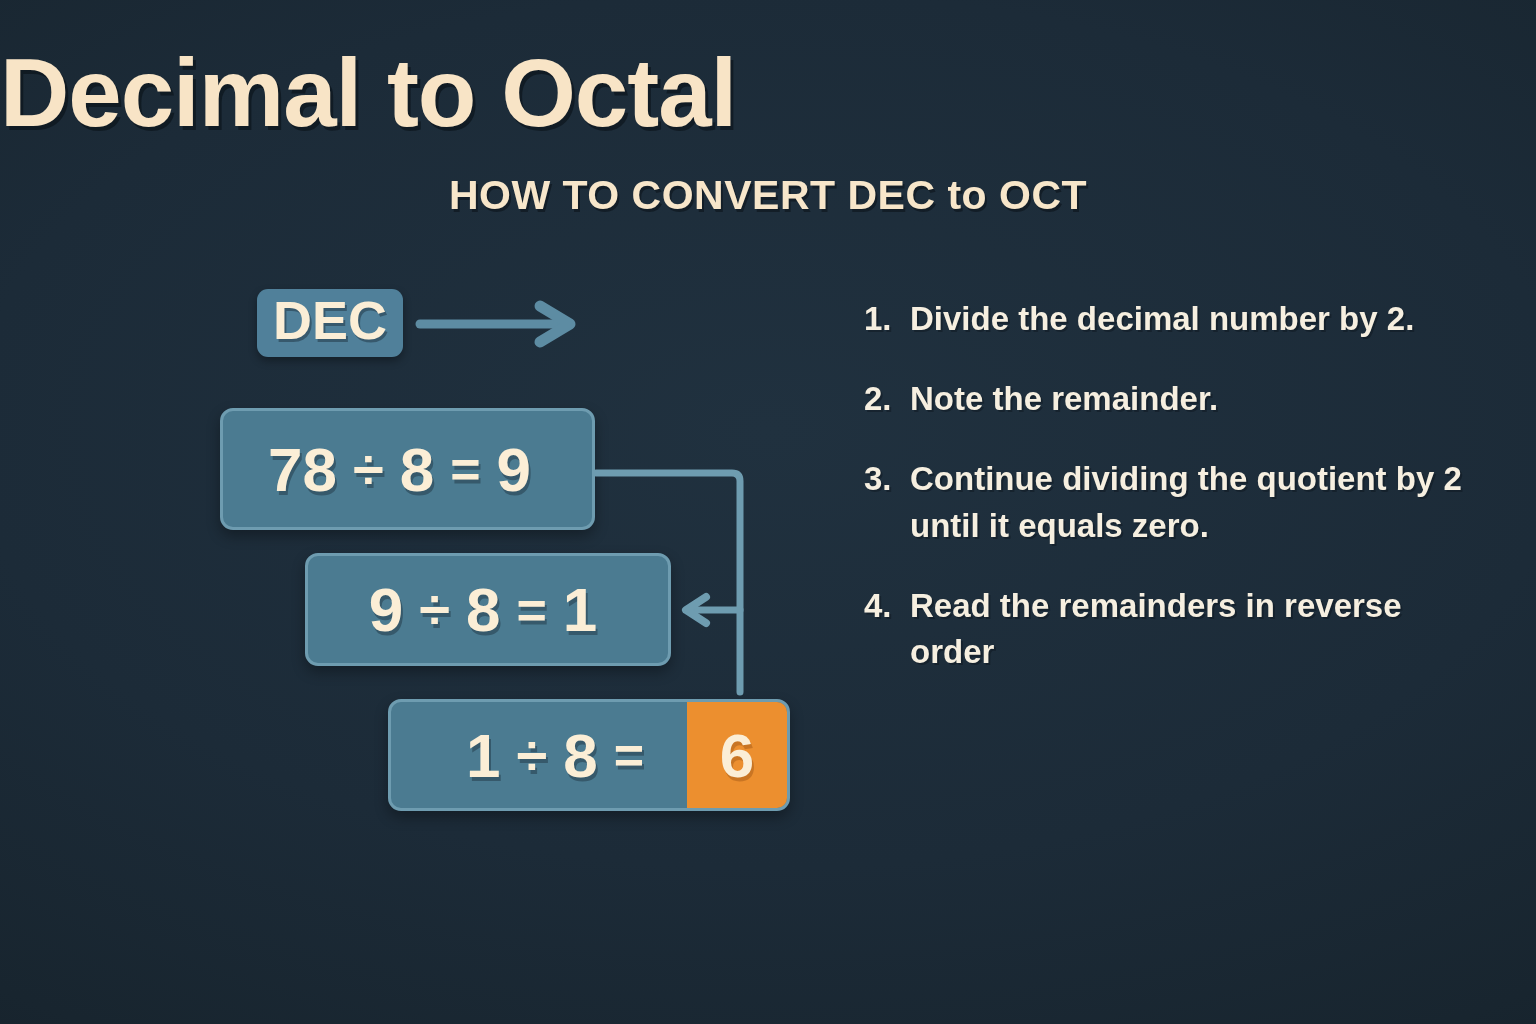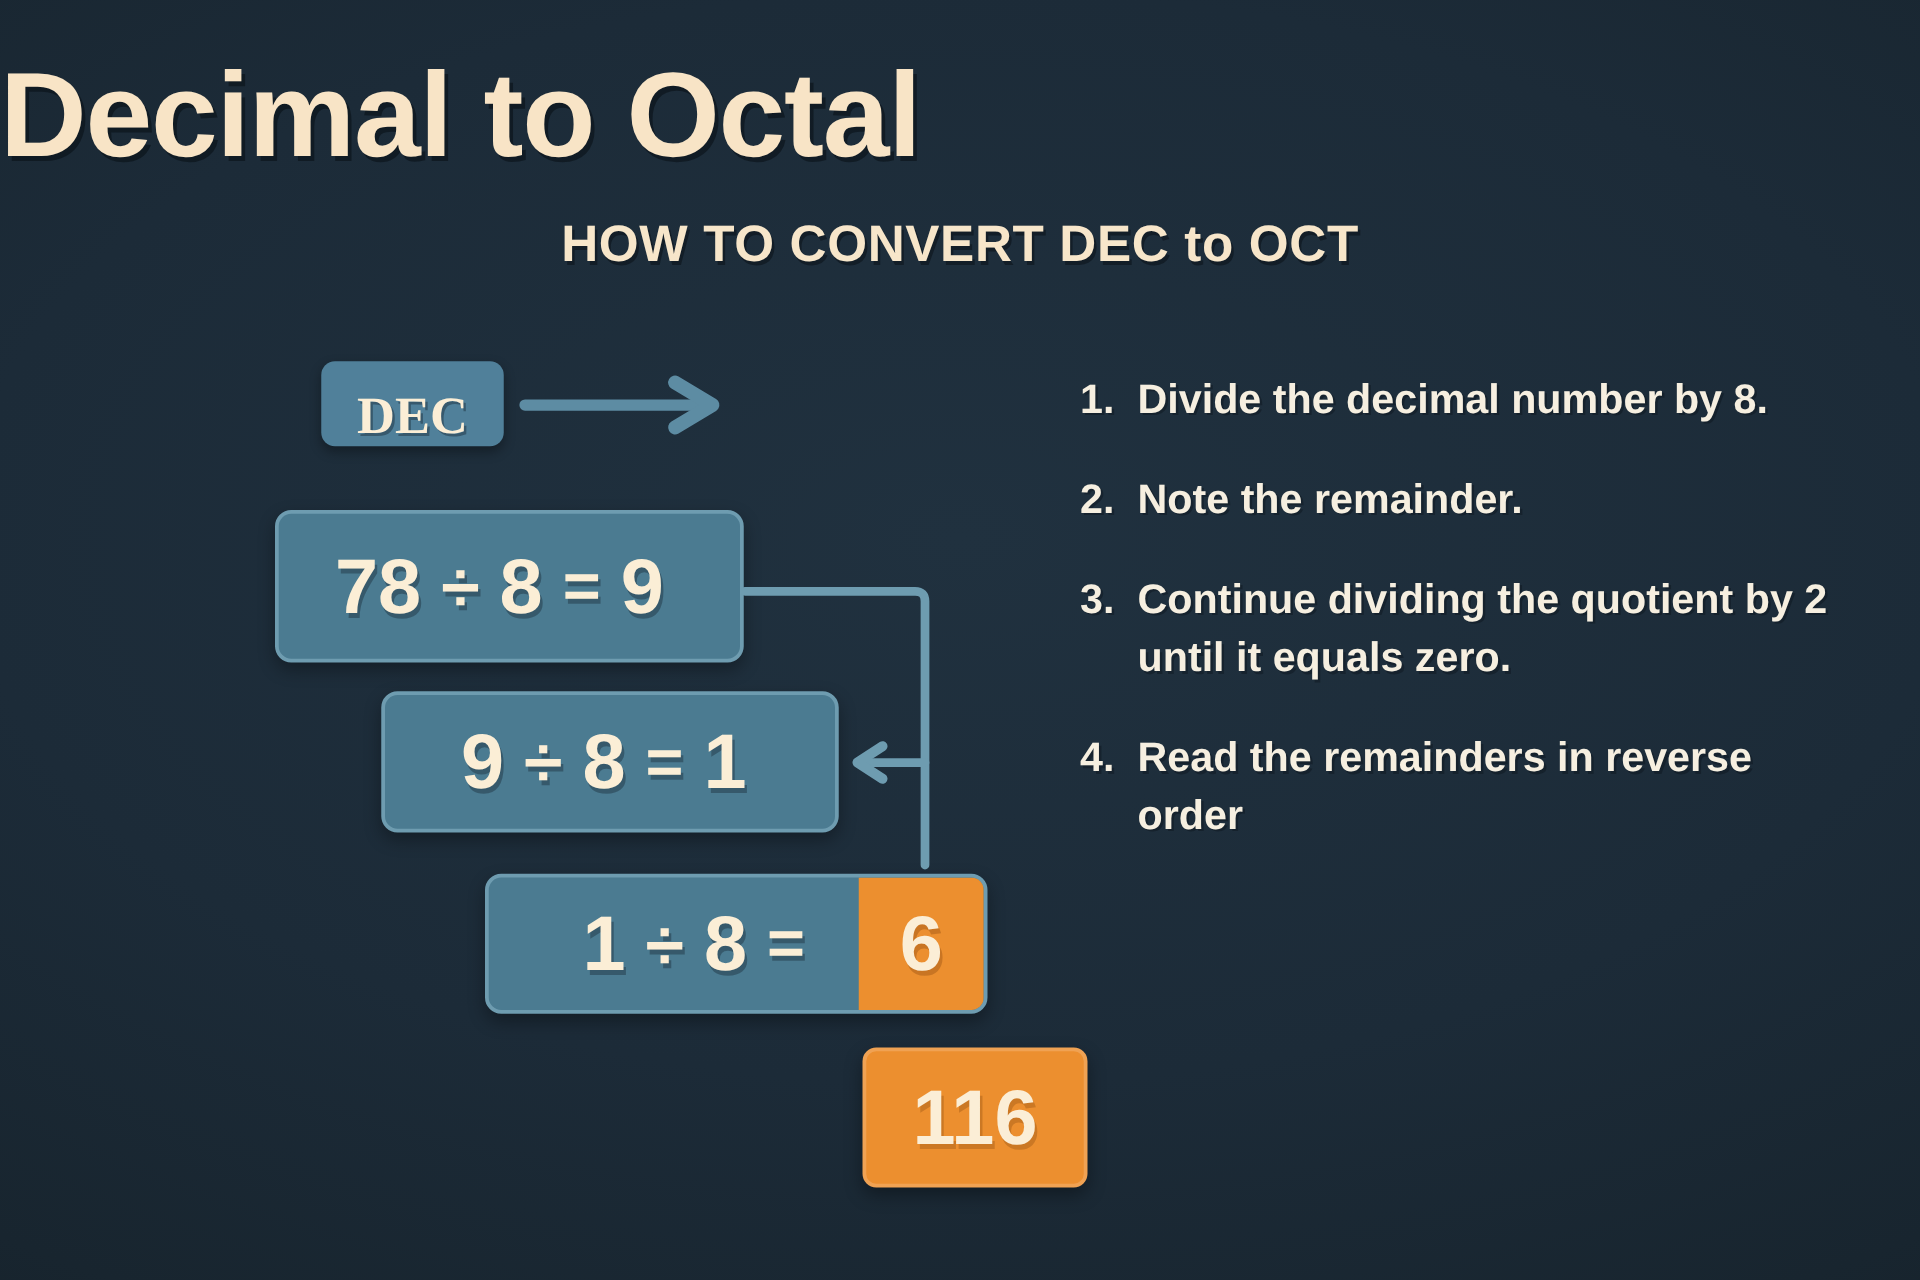"DEC" .chip { align-items: flex-end -> flex-start; font-family: Liberation Serif, serif -> none; font-size: 42px -> 54px }
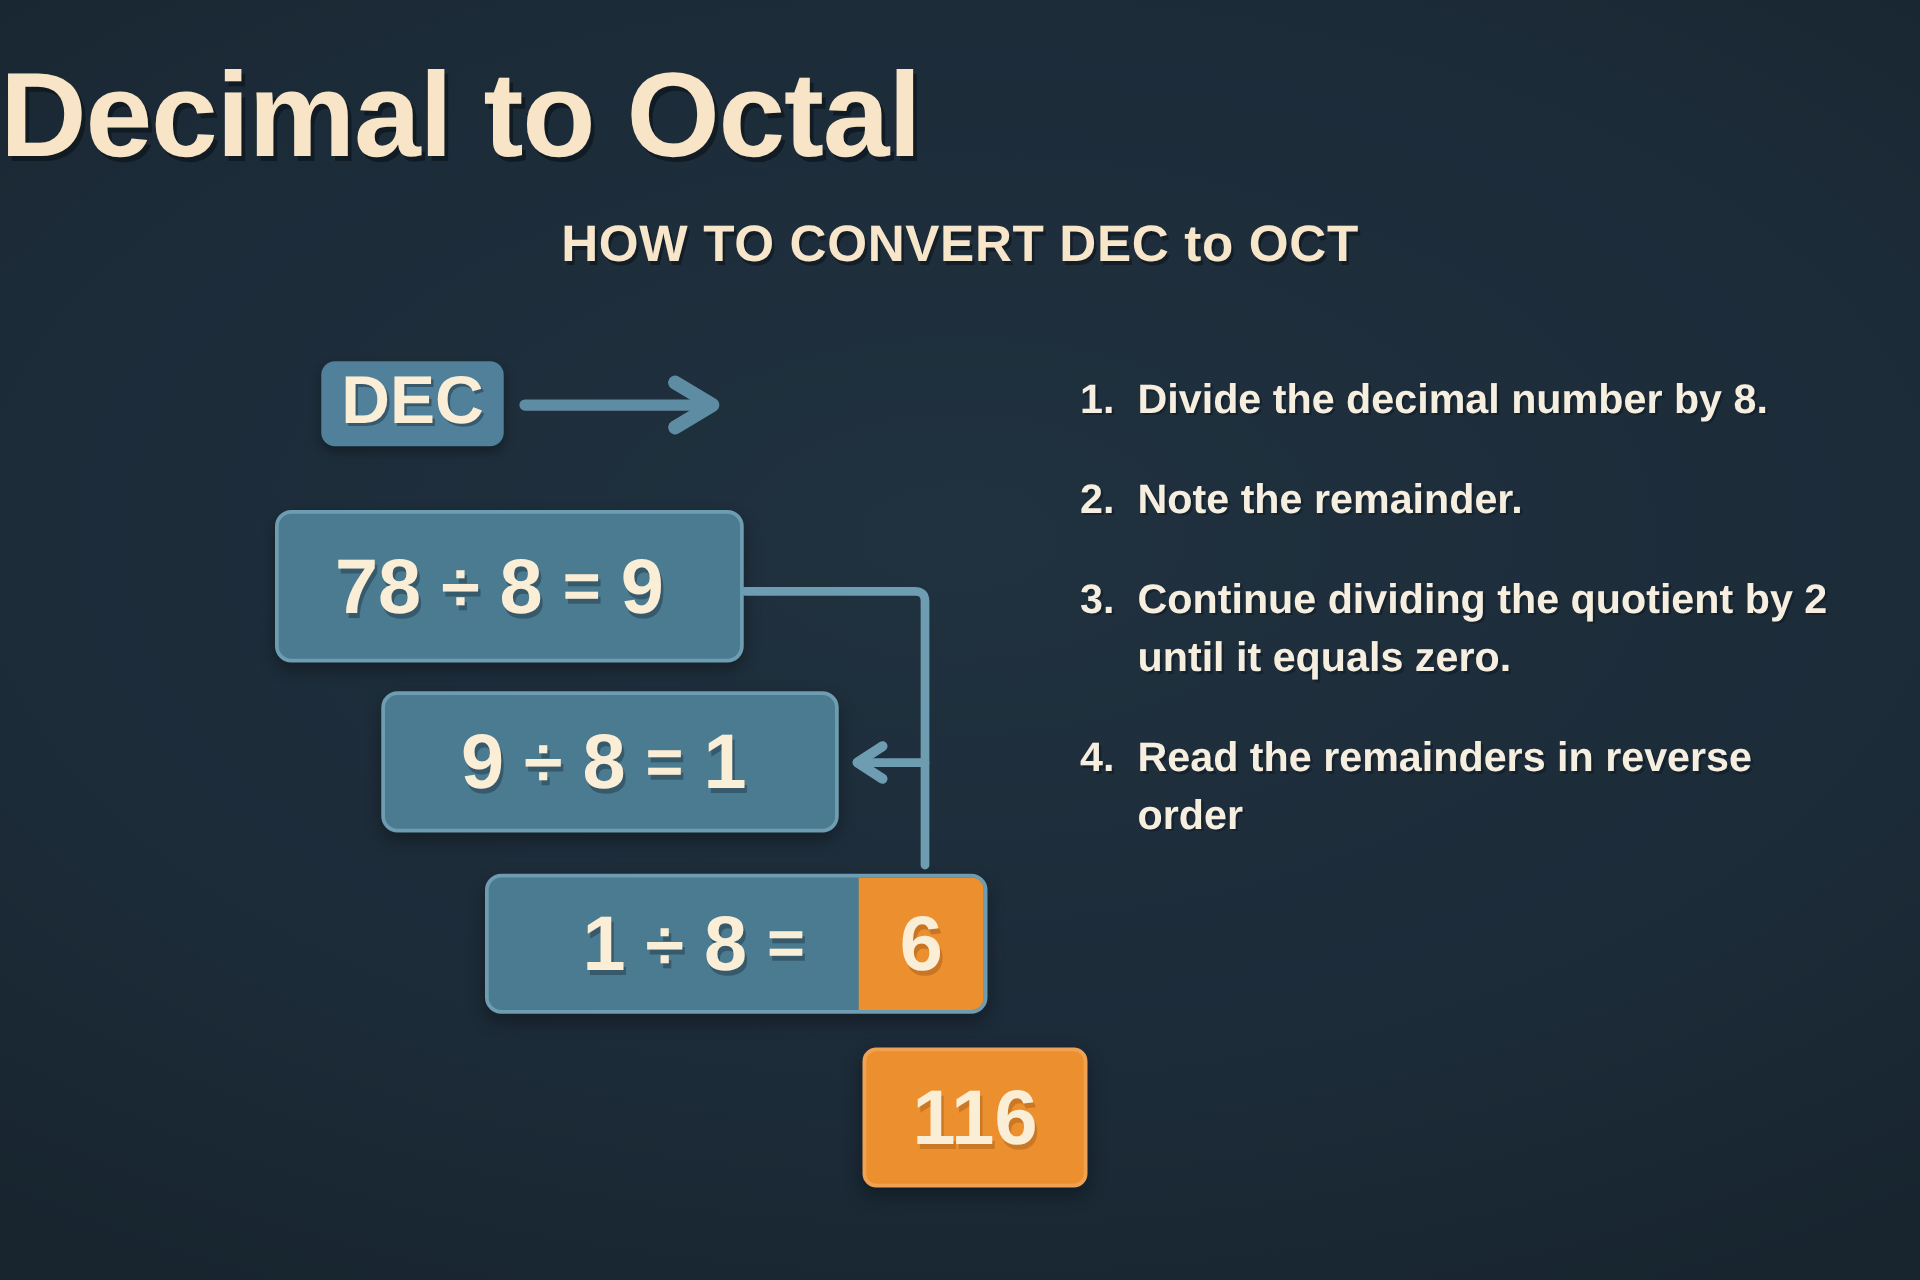"Divide the decimal number by" span.step-text { text: 8 -> 2 }
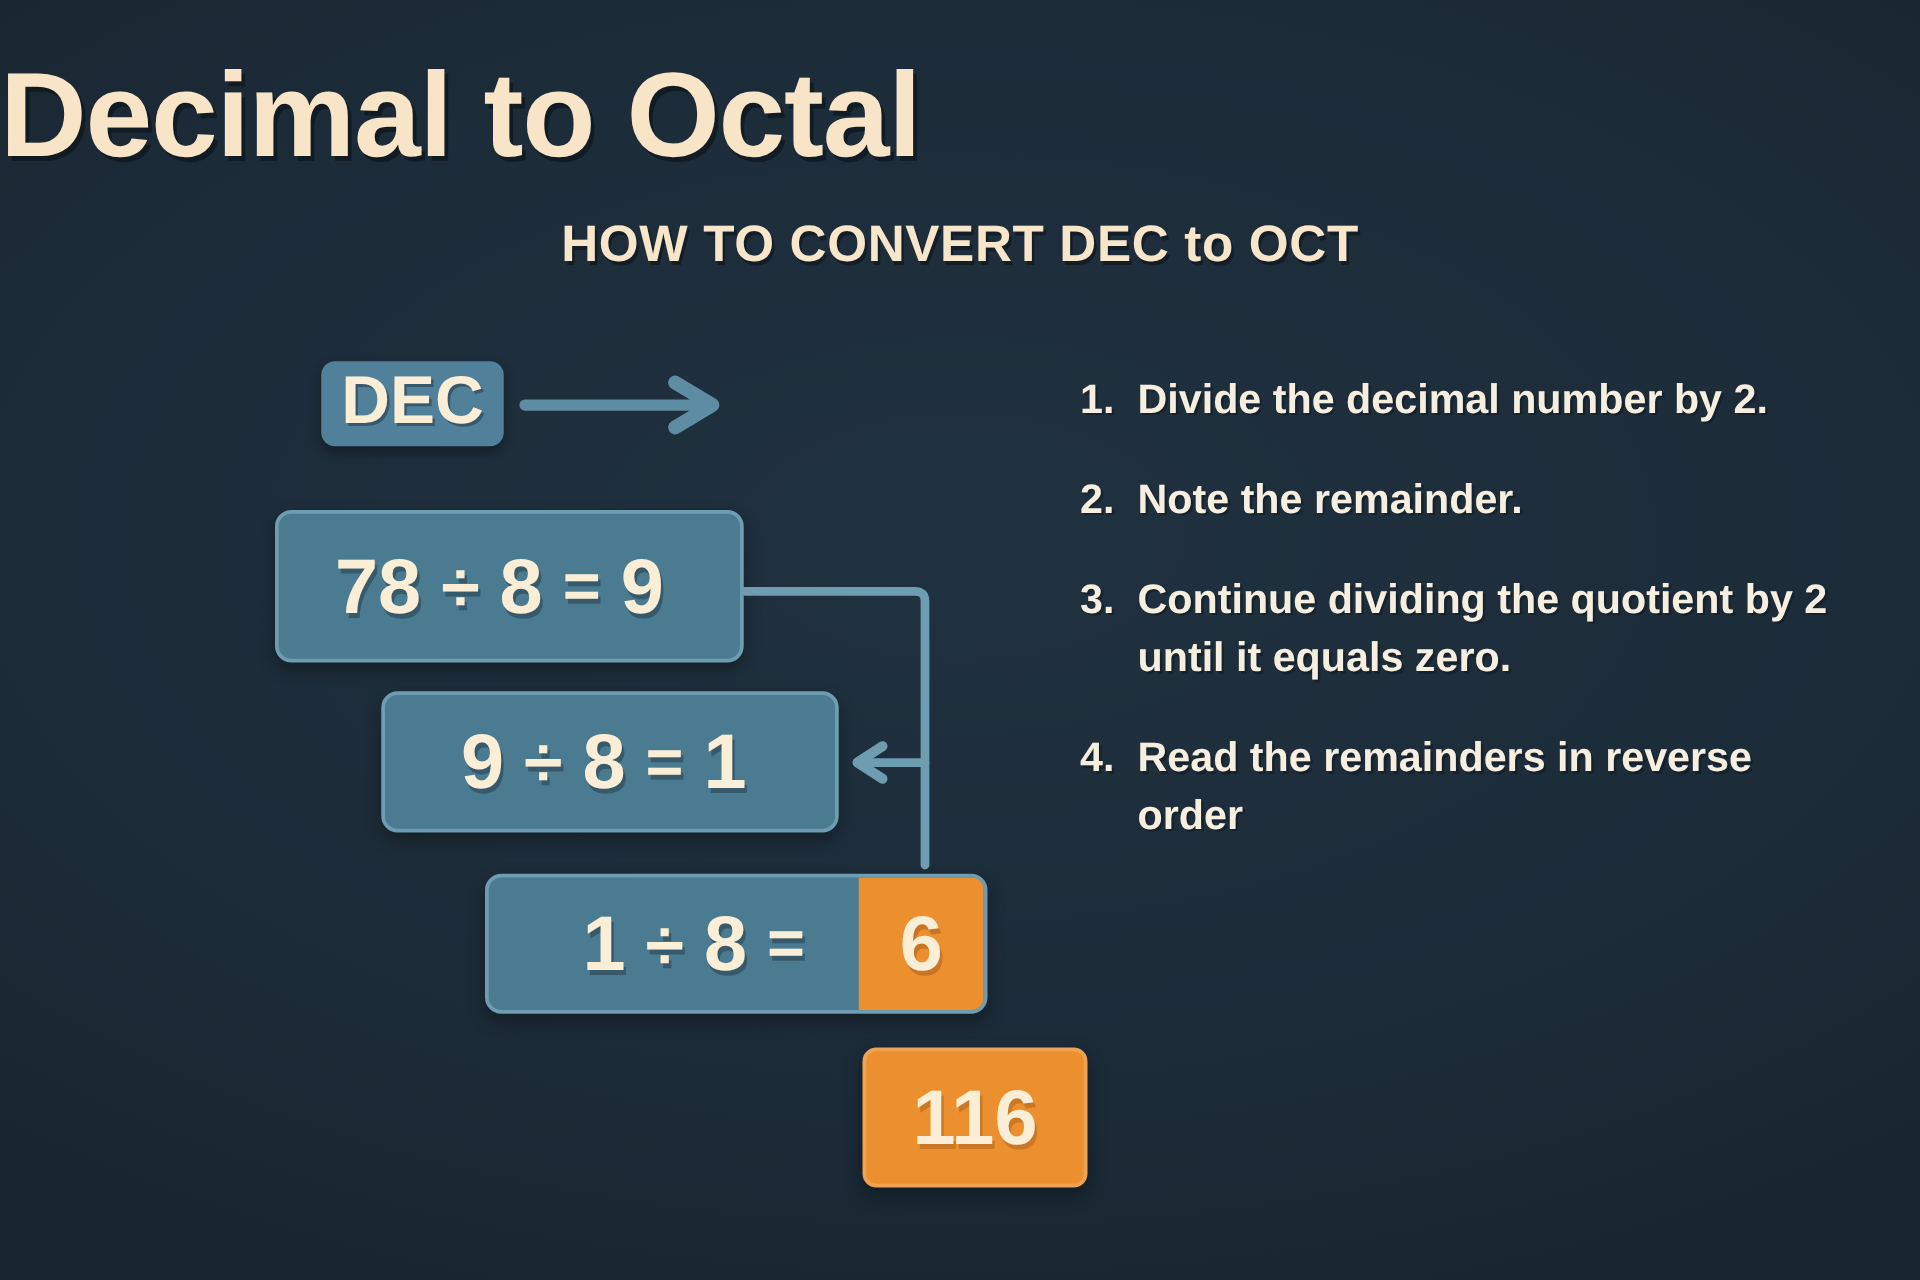"116" div { html: <div> <span>116</span> </div> -> none }
